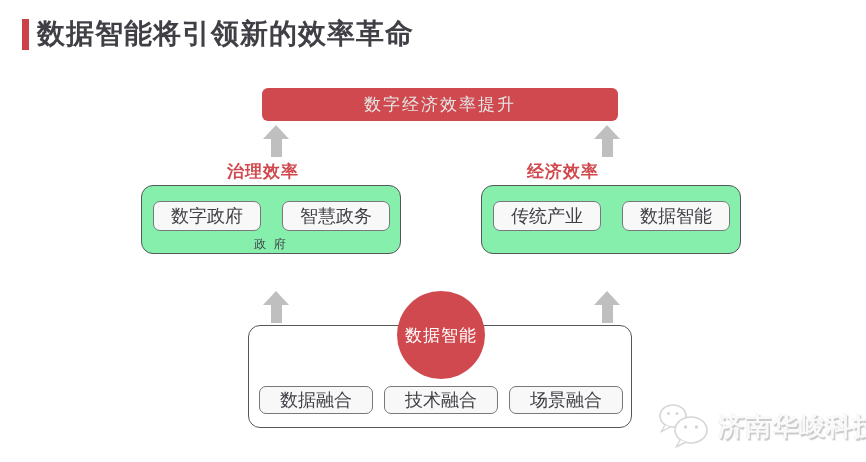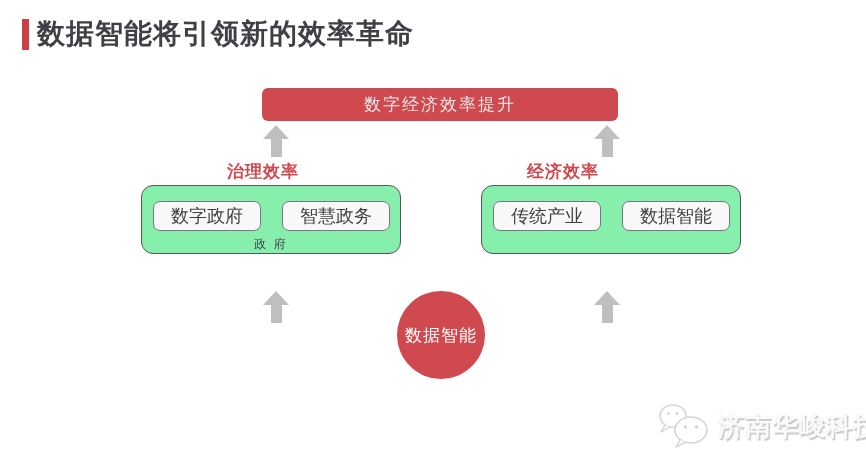"数据融合" div.bottom-box { html: none -> <div> <div>数据融合</div> <div>技术融合</div> <div>场景融合</div> </div> }
